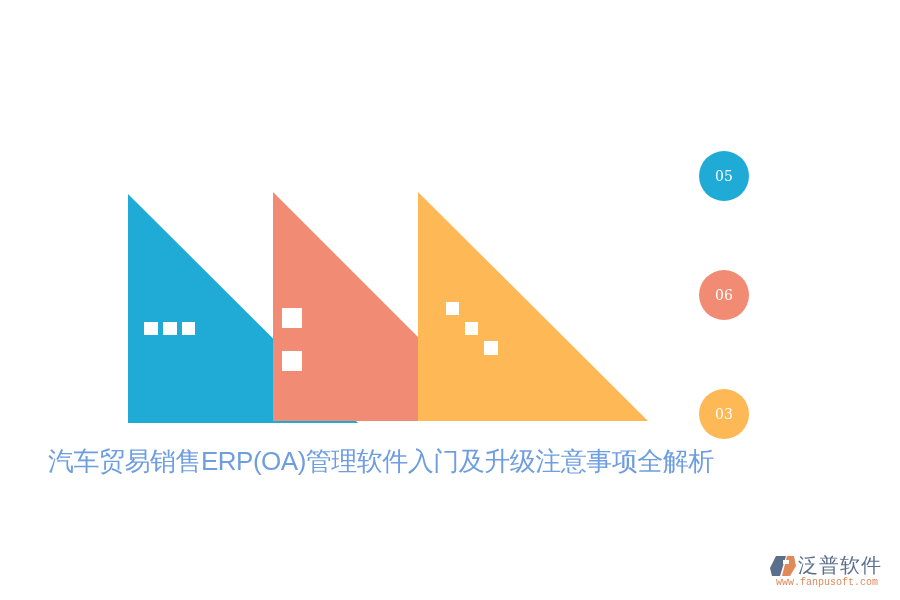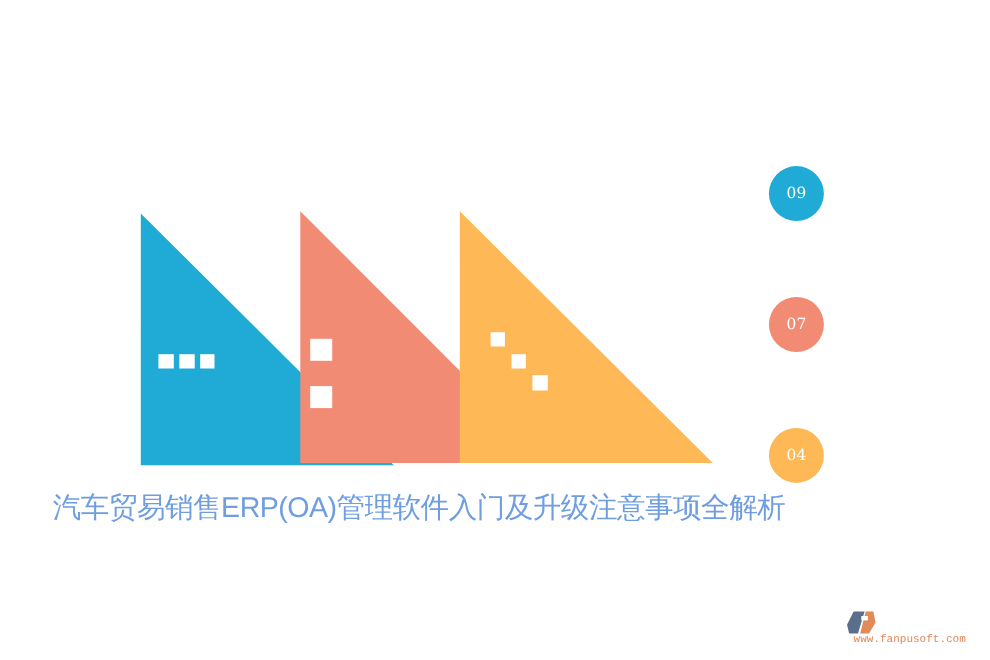"09" span { text: 09 -> 05 }
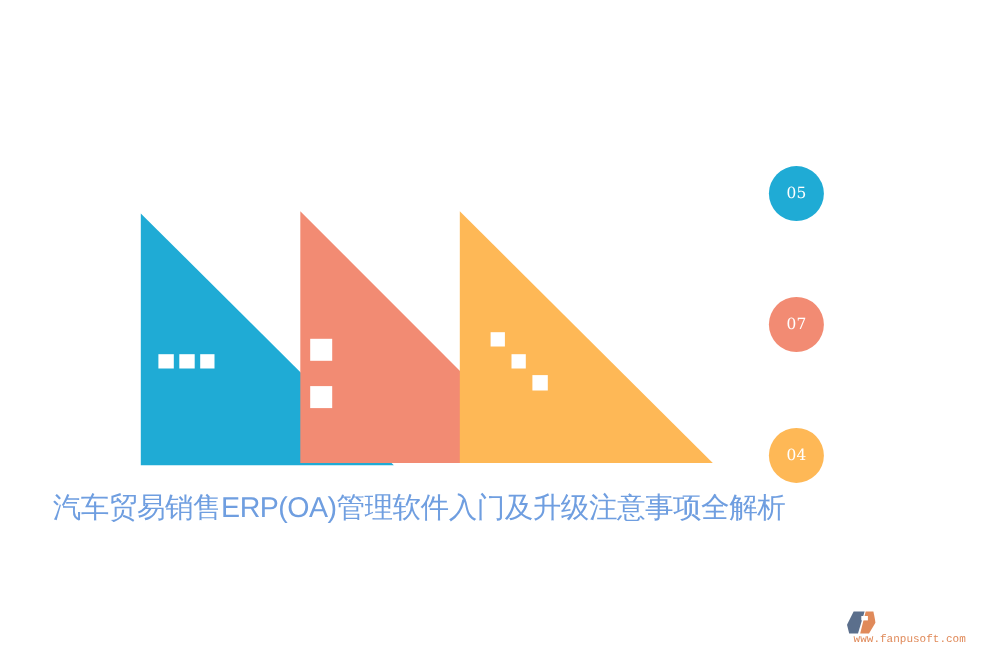"07" span { text: 07 -> 06 }
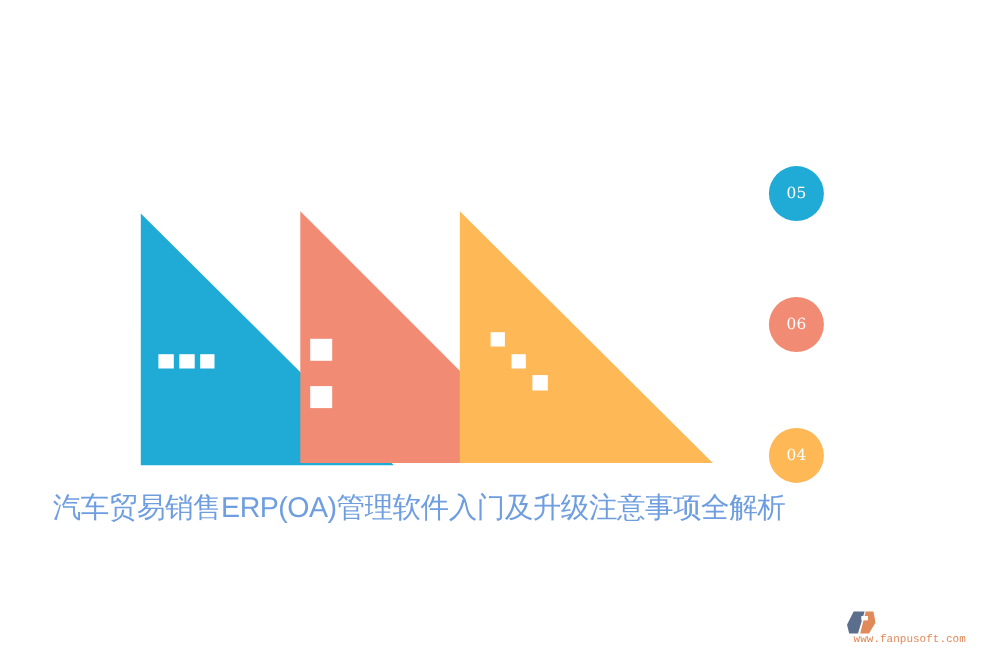"04" span { text: 04 -> 03 }
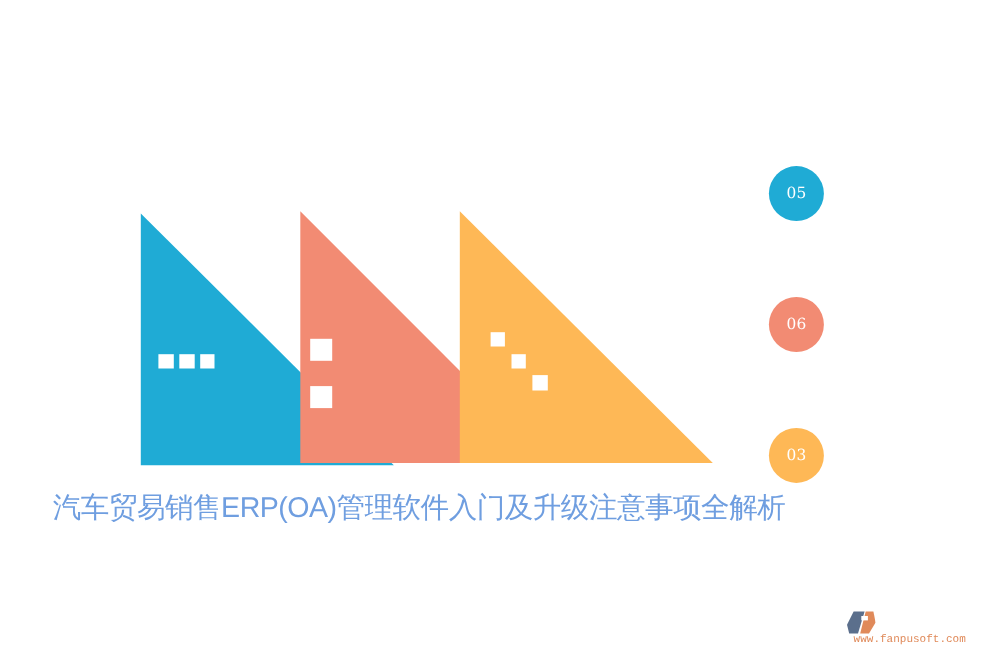"泛普软件" div.logo-text { html: none -> <div>泛普软件</div> }
